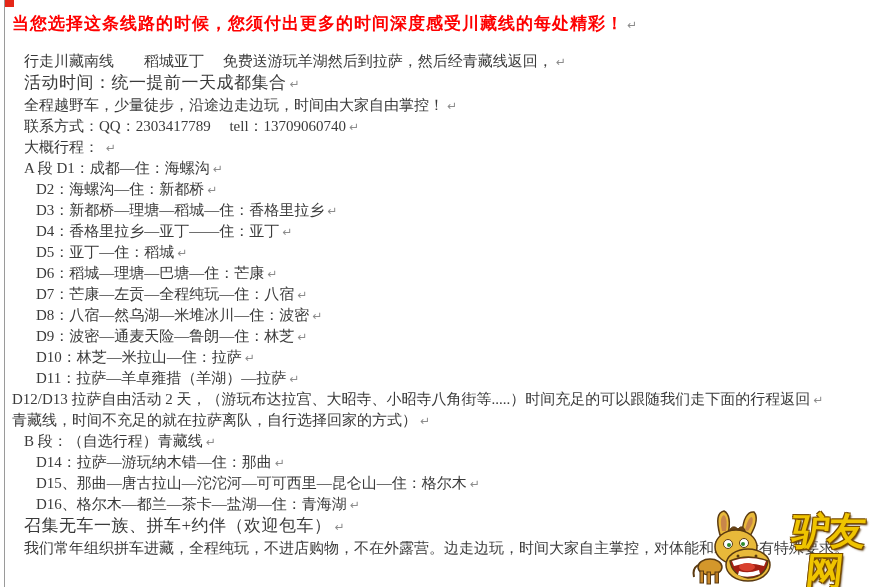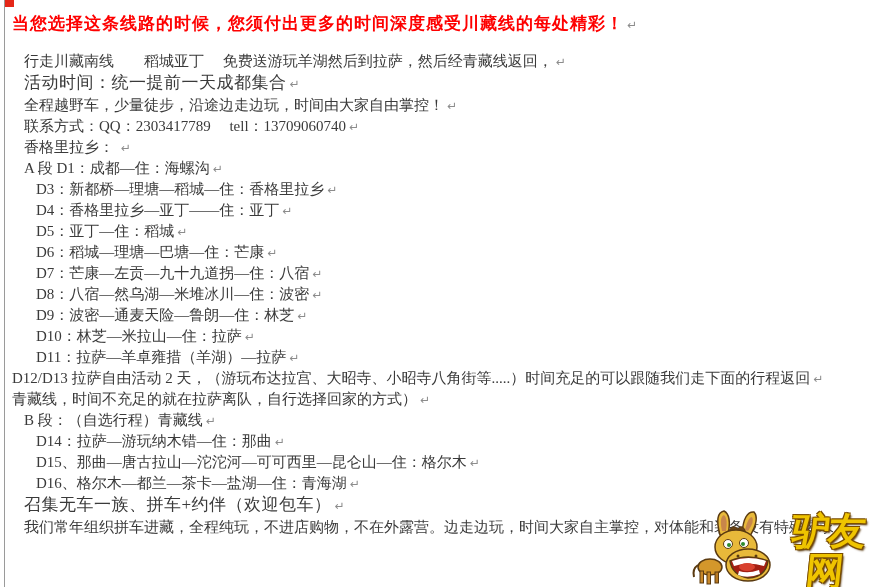"香格里拉乡：" span.txt { text: 香格里拉乡 -> 大概行程 }
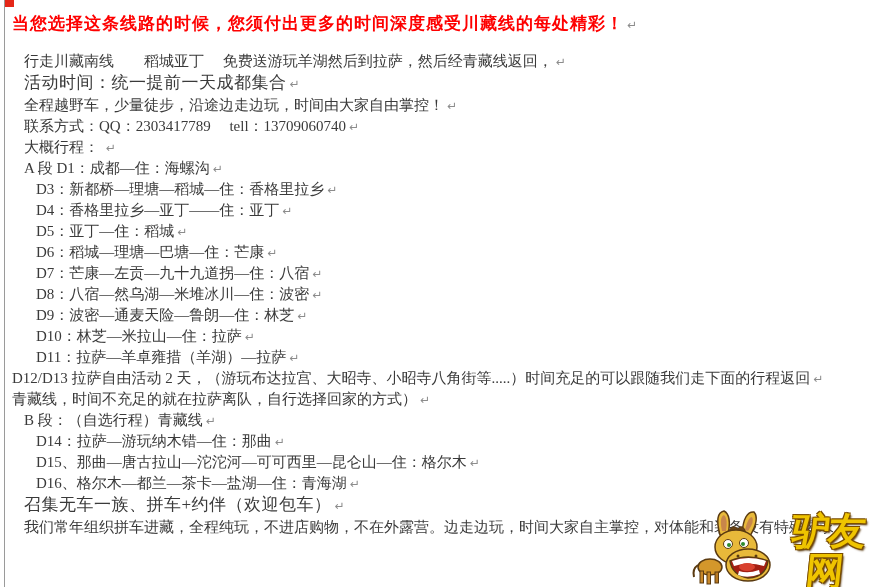"D2：海螺沟—住：新都桥 ↵" div.line { html: none -> <div><span>D2：海螺沟—住：新都桥</span><span>↵</span></div> }
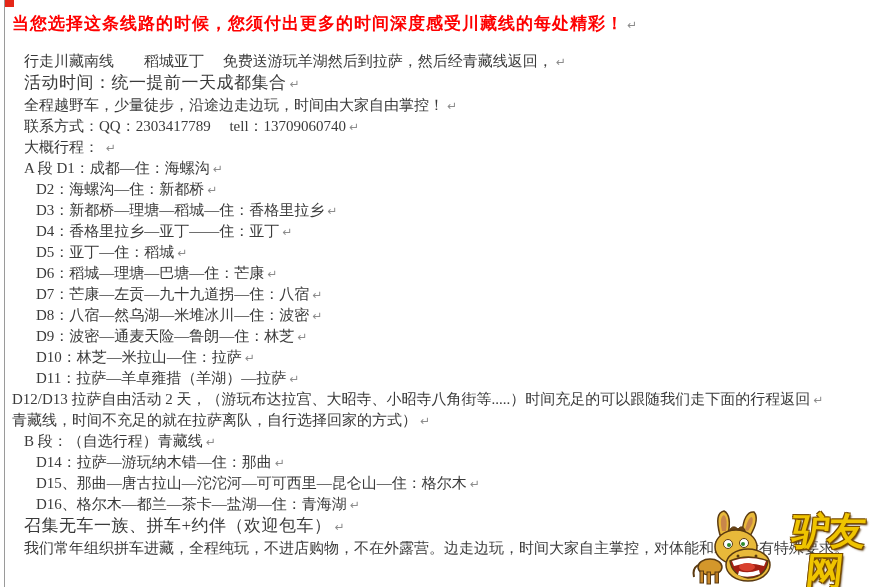"D7：芒康—左贡—九十九道拐—住：八宿" span.txt { text: 九十九道拐 -> 全程纯玩 }
